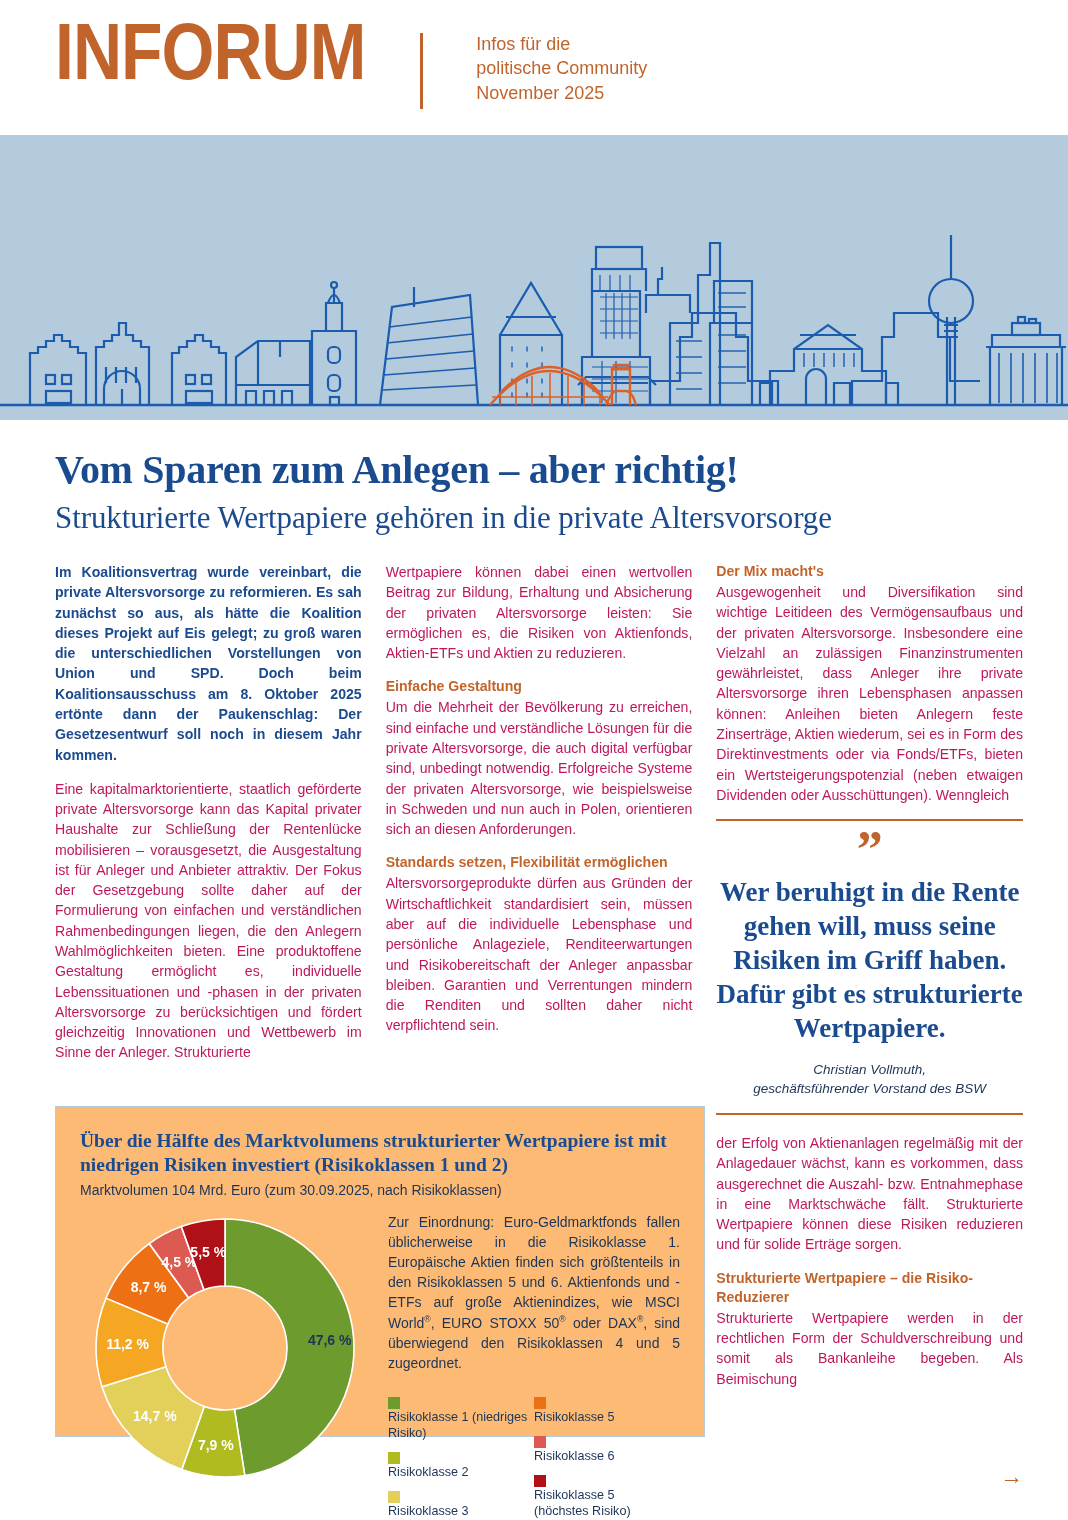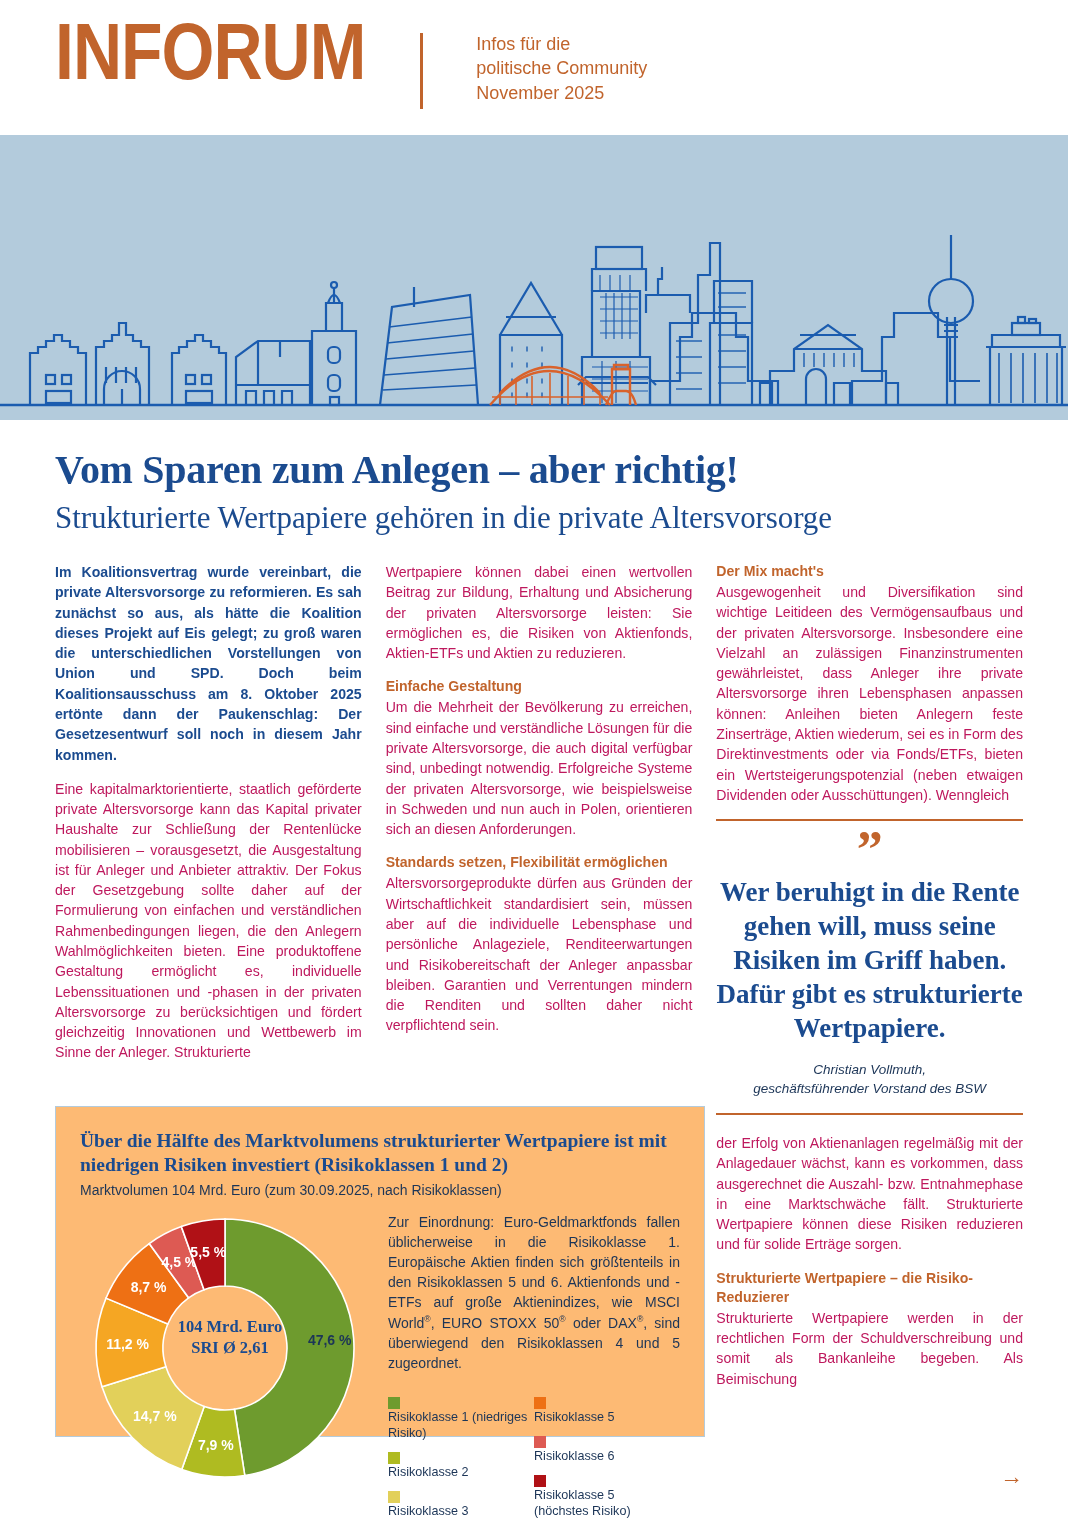"104 Mrd. Euro" div.donut-center { html: <div> <div>104 Mrd. Euro</div> <div>SRI Ø 2,61</div> </div> -> none }
